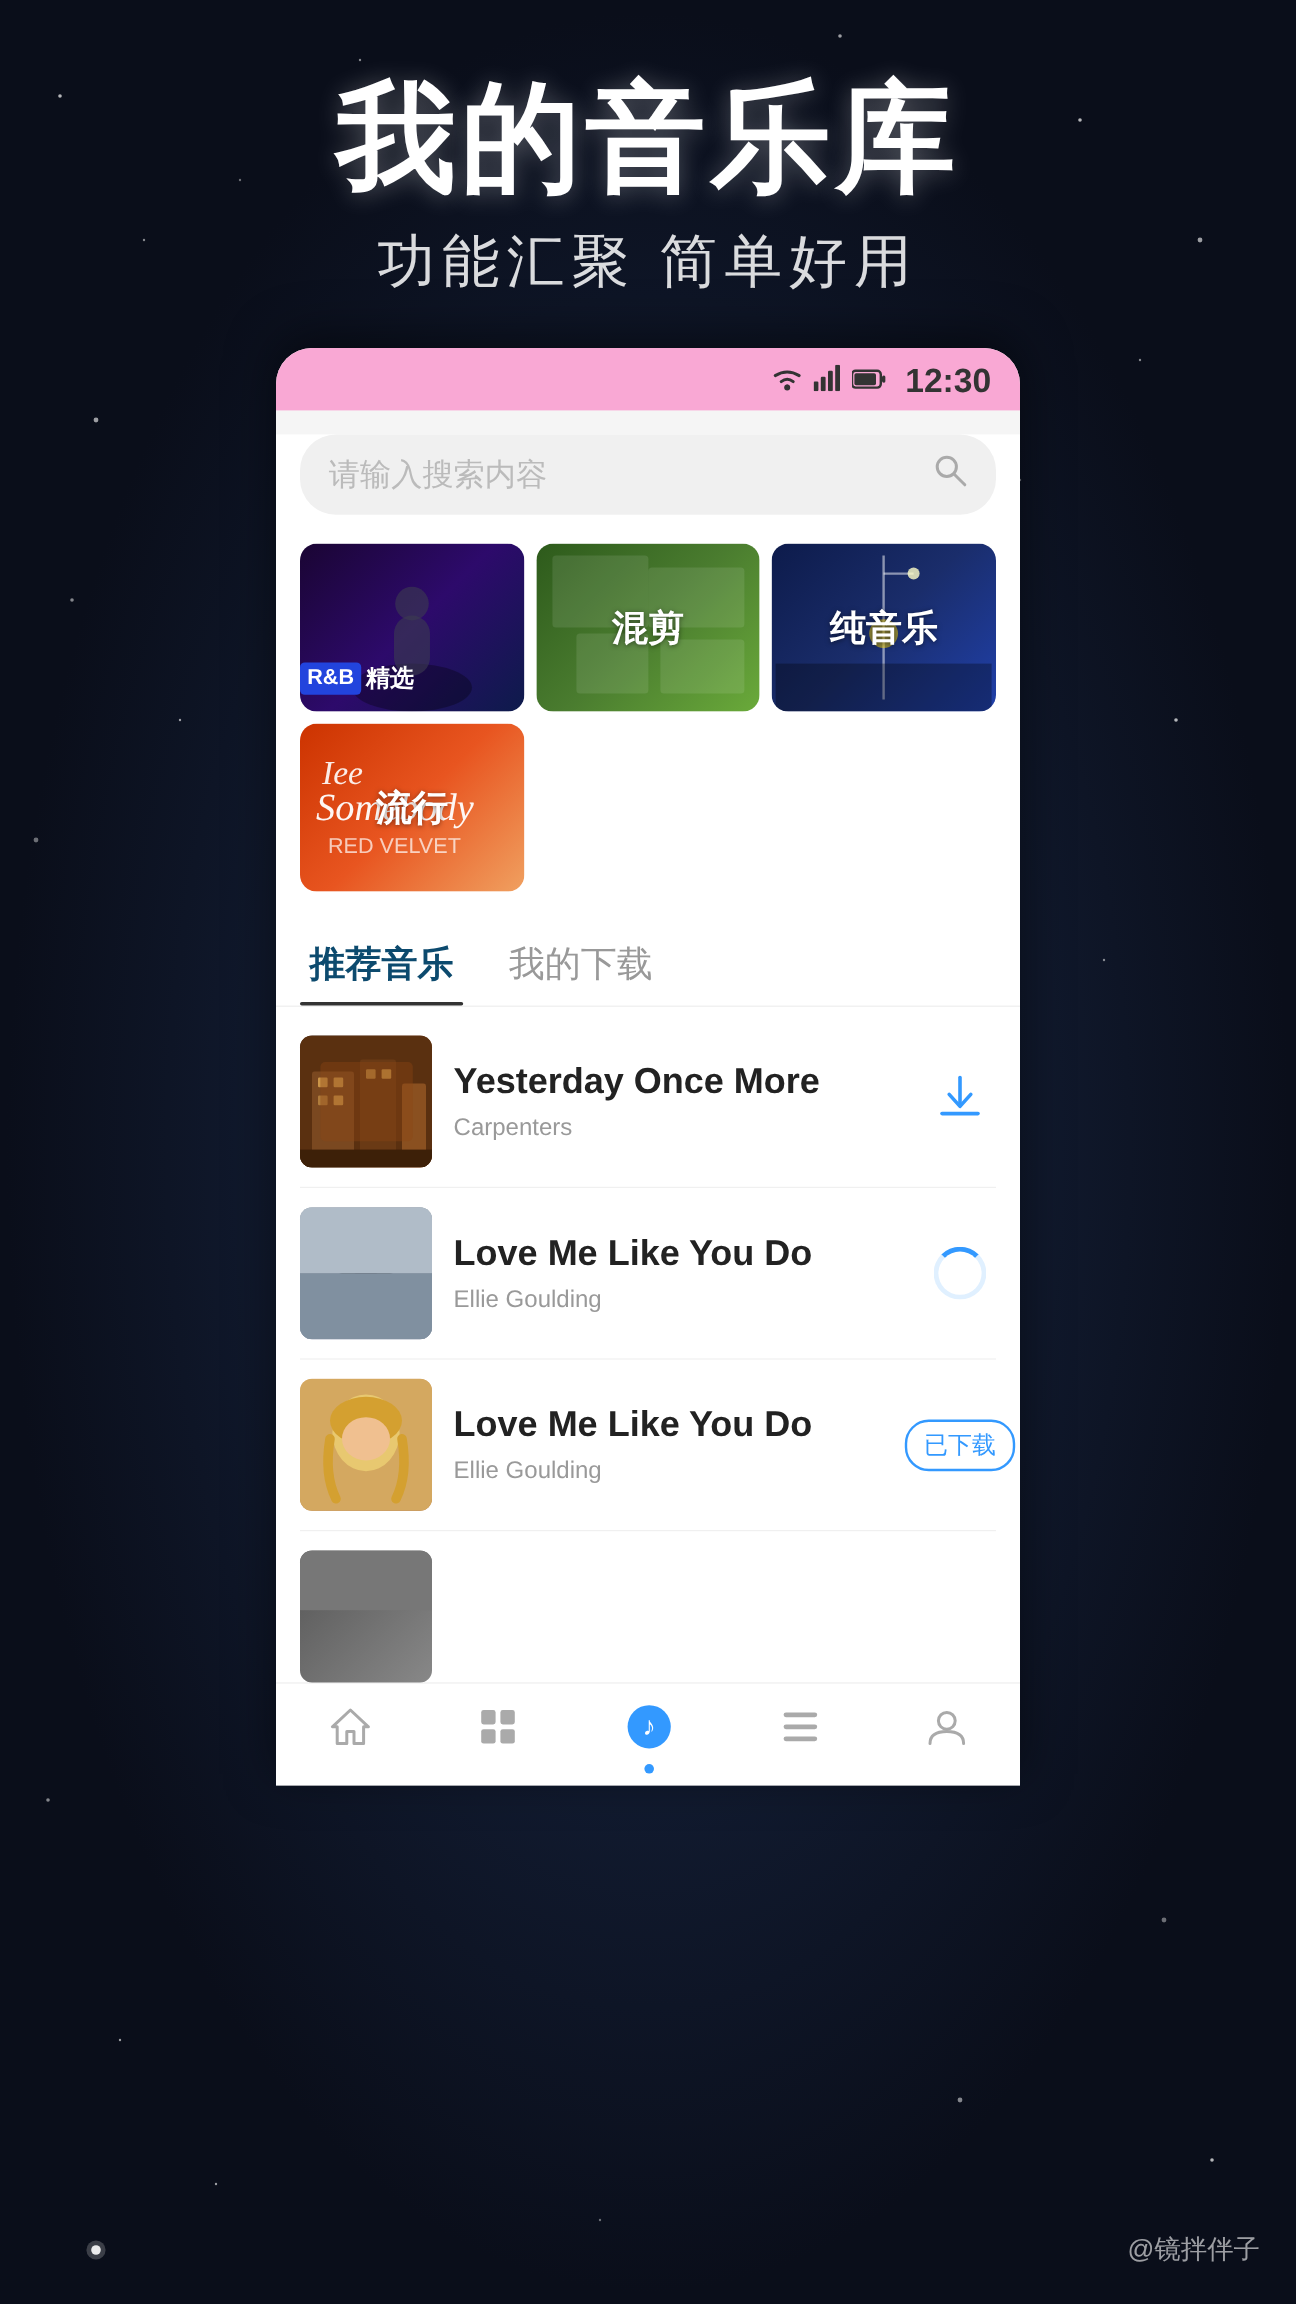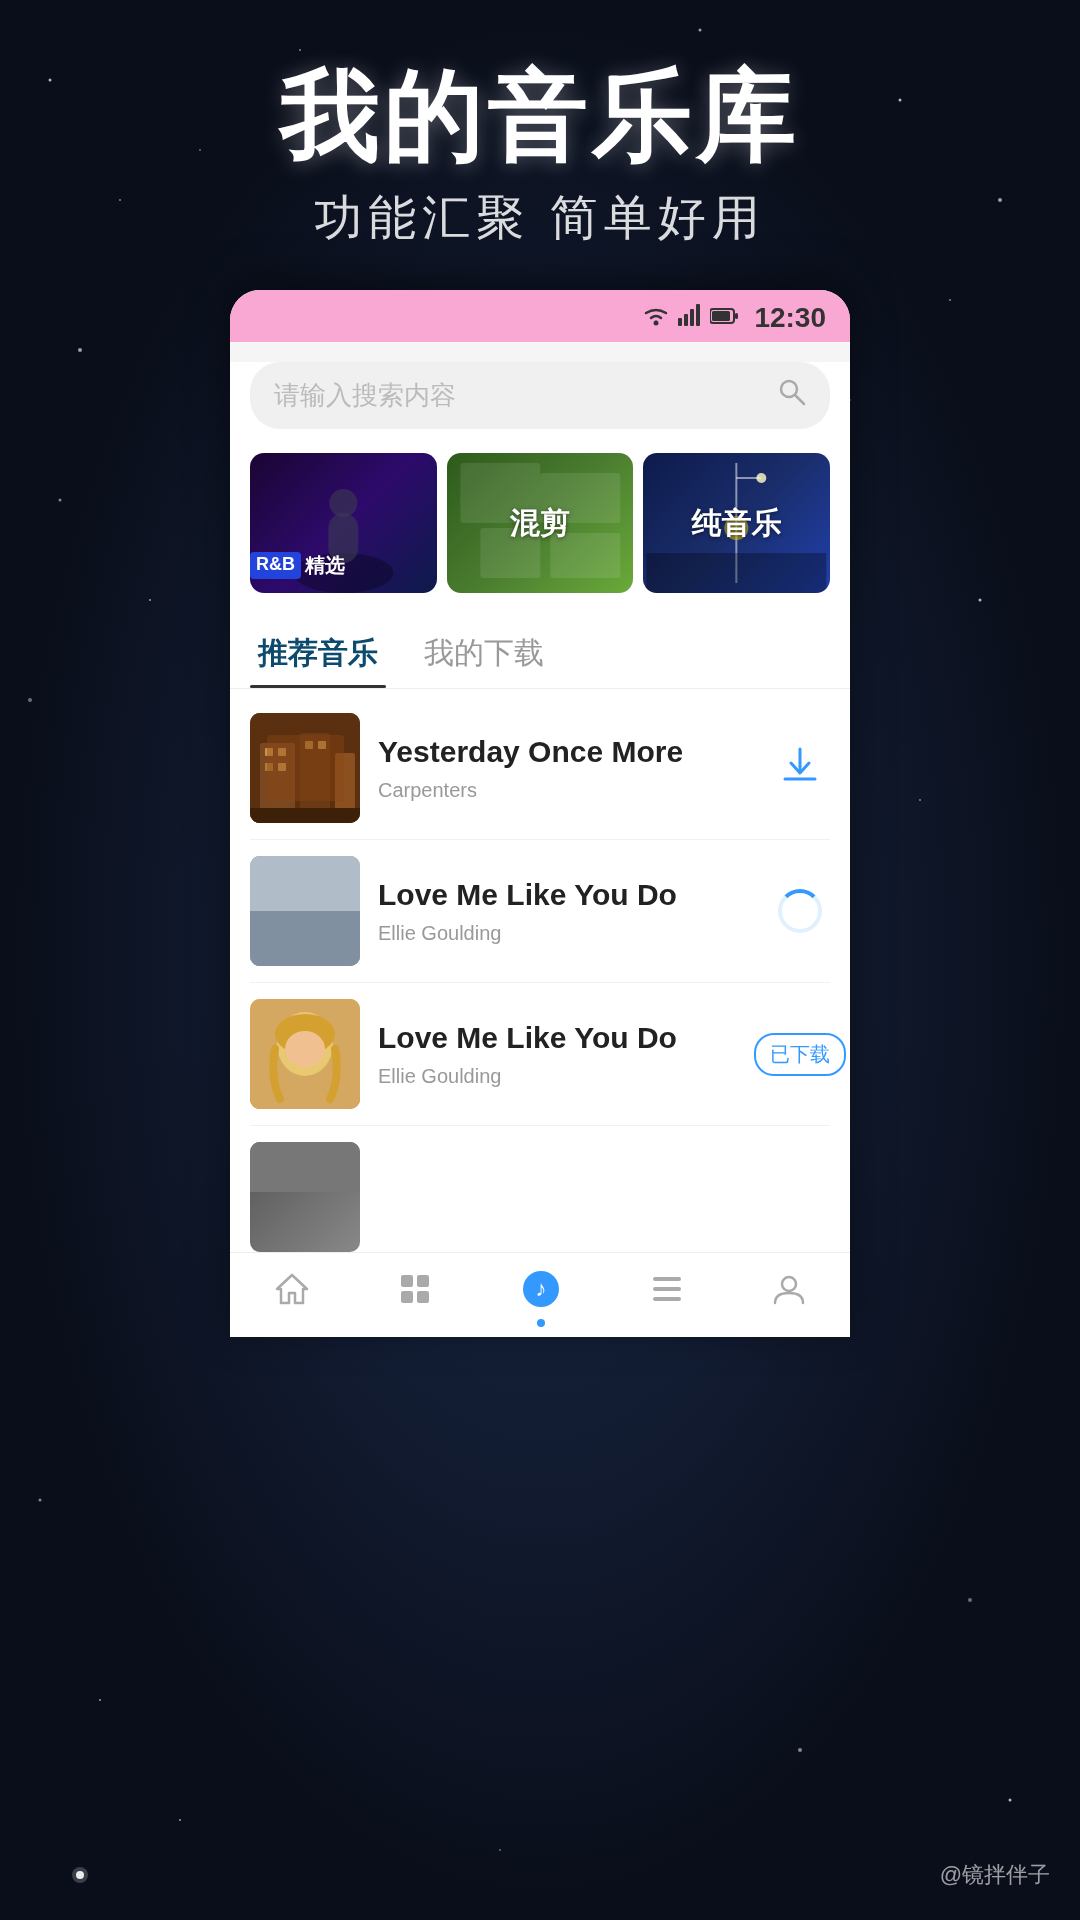"Iee" div.category-card { html: none -> <div> <div> <svg> <text>Iee</text> <text>Somebody</text> <text>RED VELVET</text> </svg> <span>流行</span> </div> </div> }
